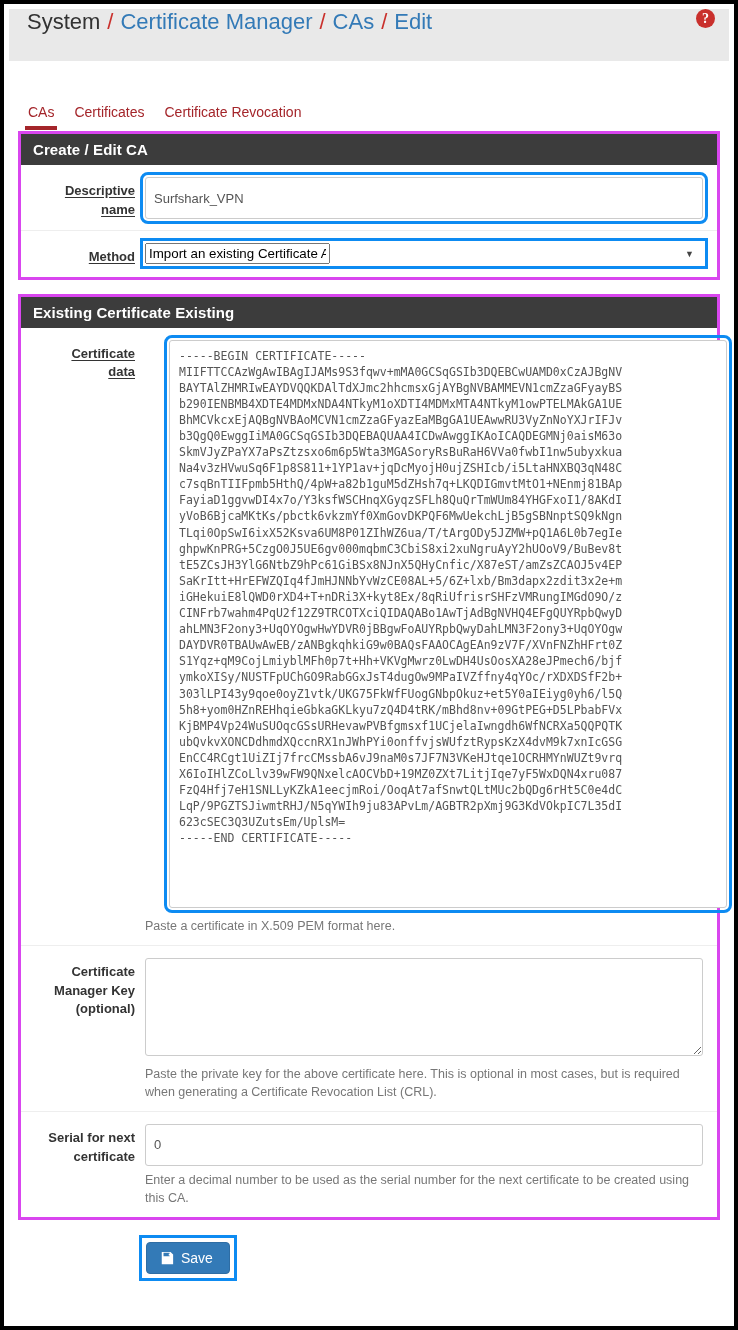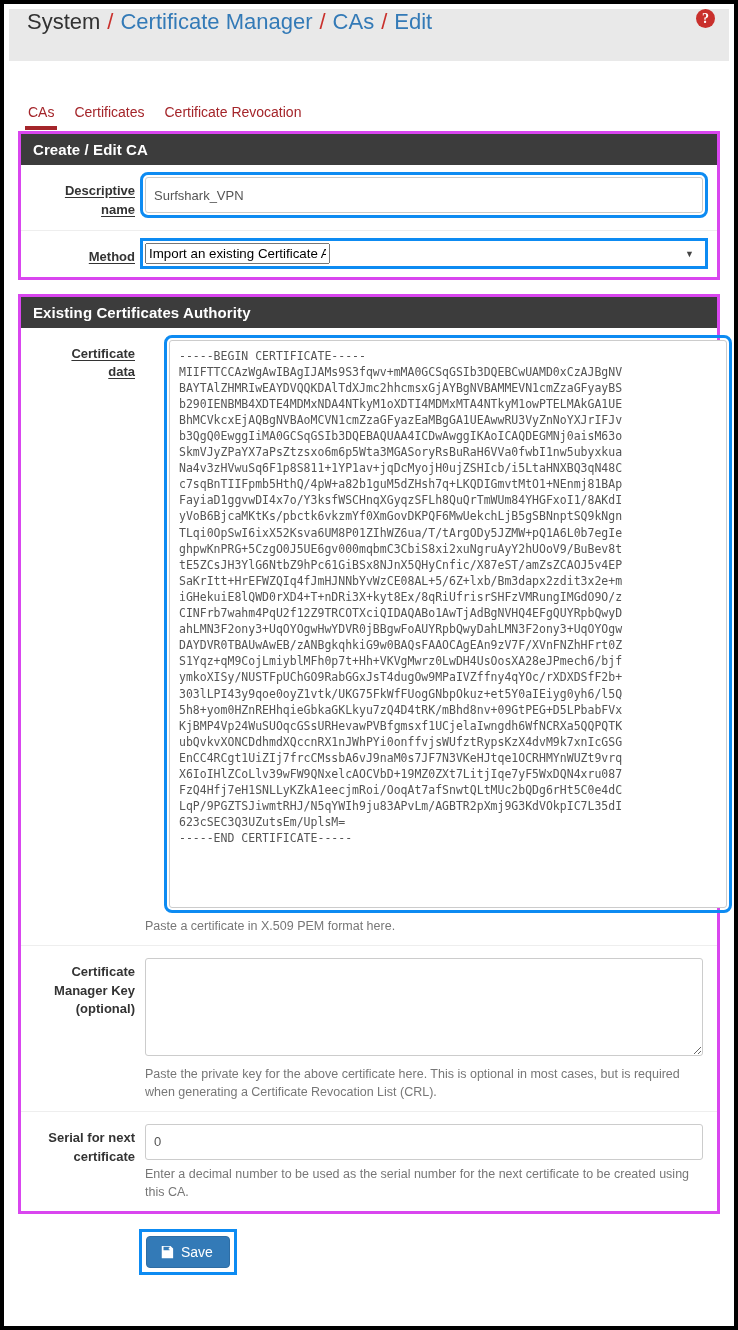"Surfshark_VPN" input.tbox, select.sel { height: 36px -> 42px }
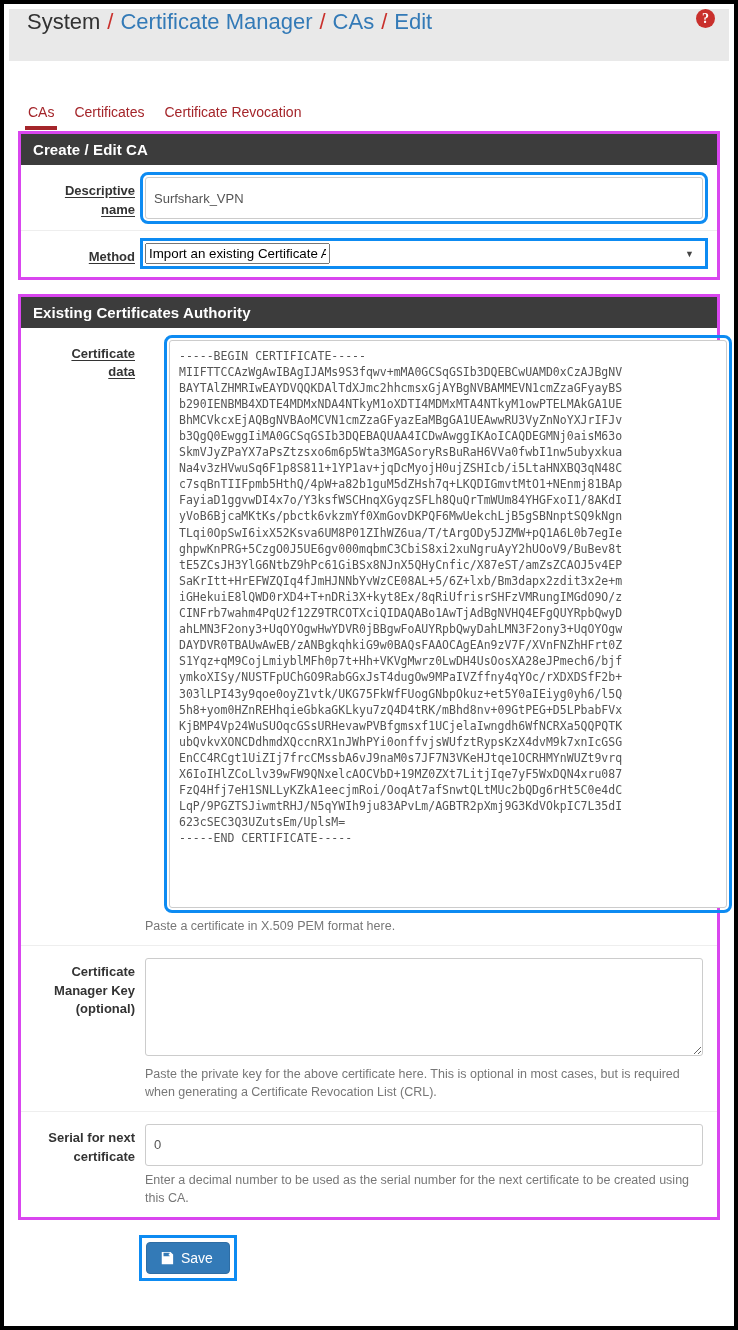"Existing Certificates Authority" div.panel-head { text: Certificates Authority -> Certificate Existing }
